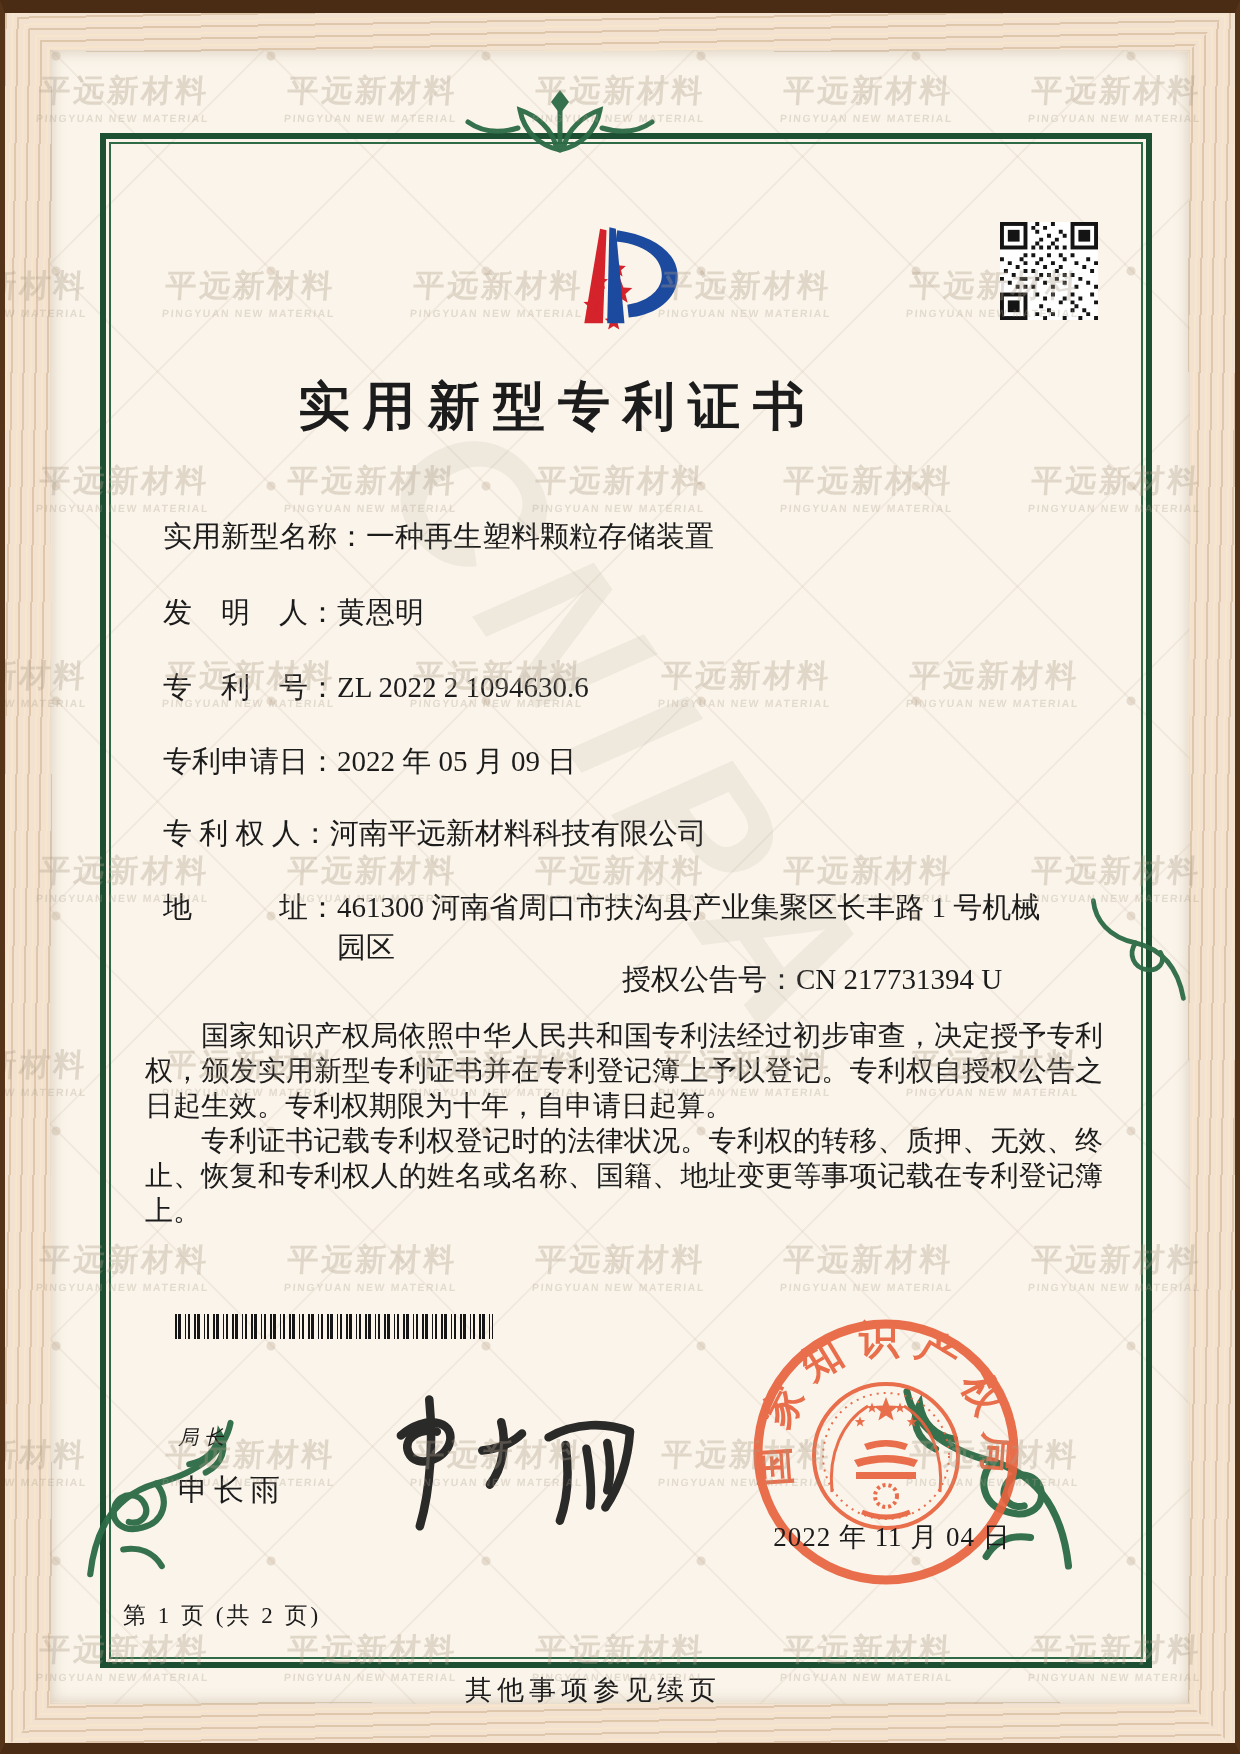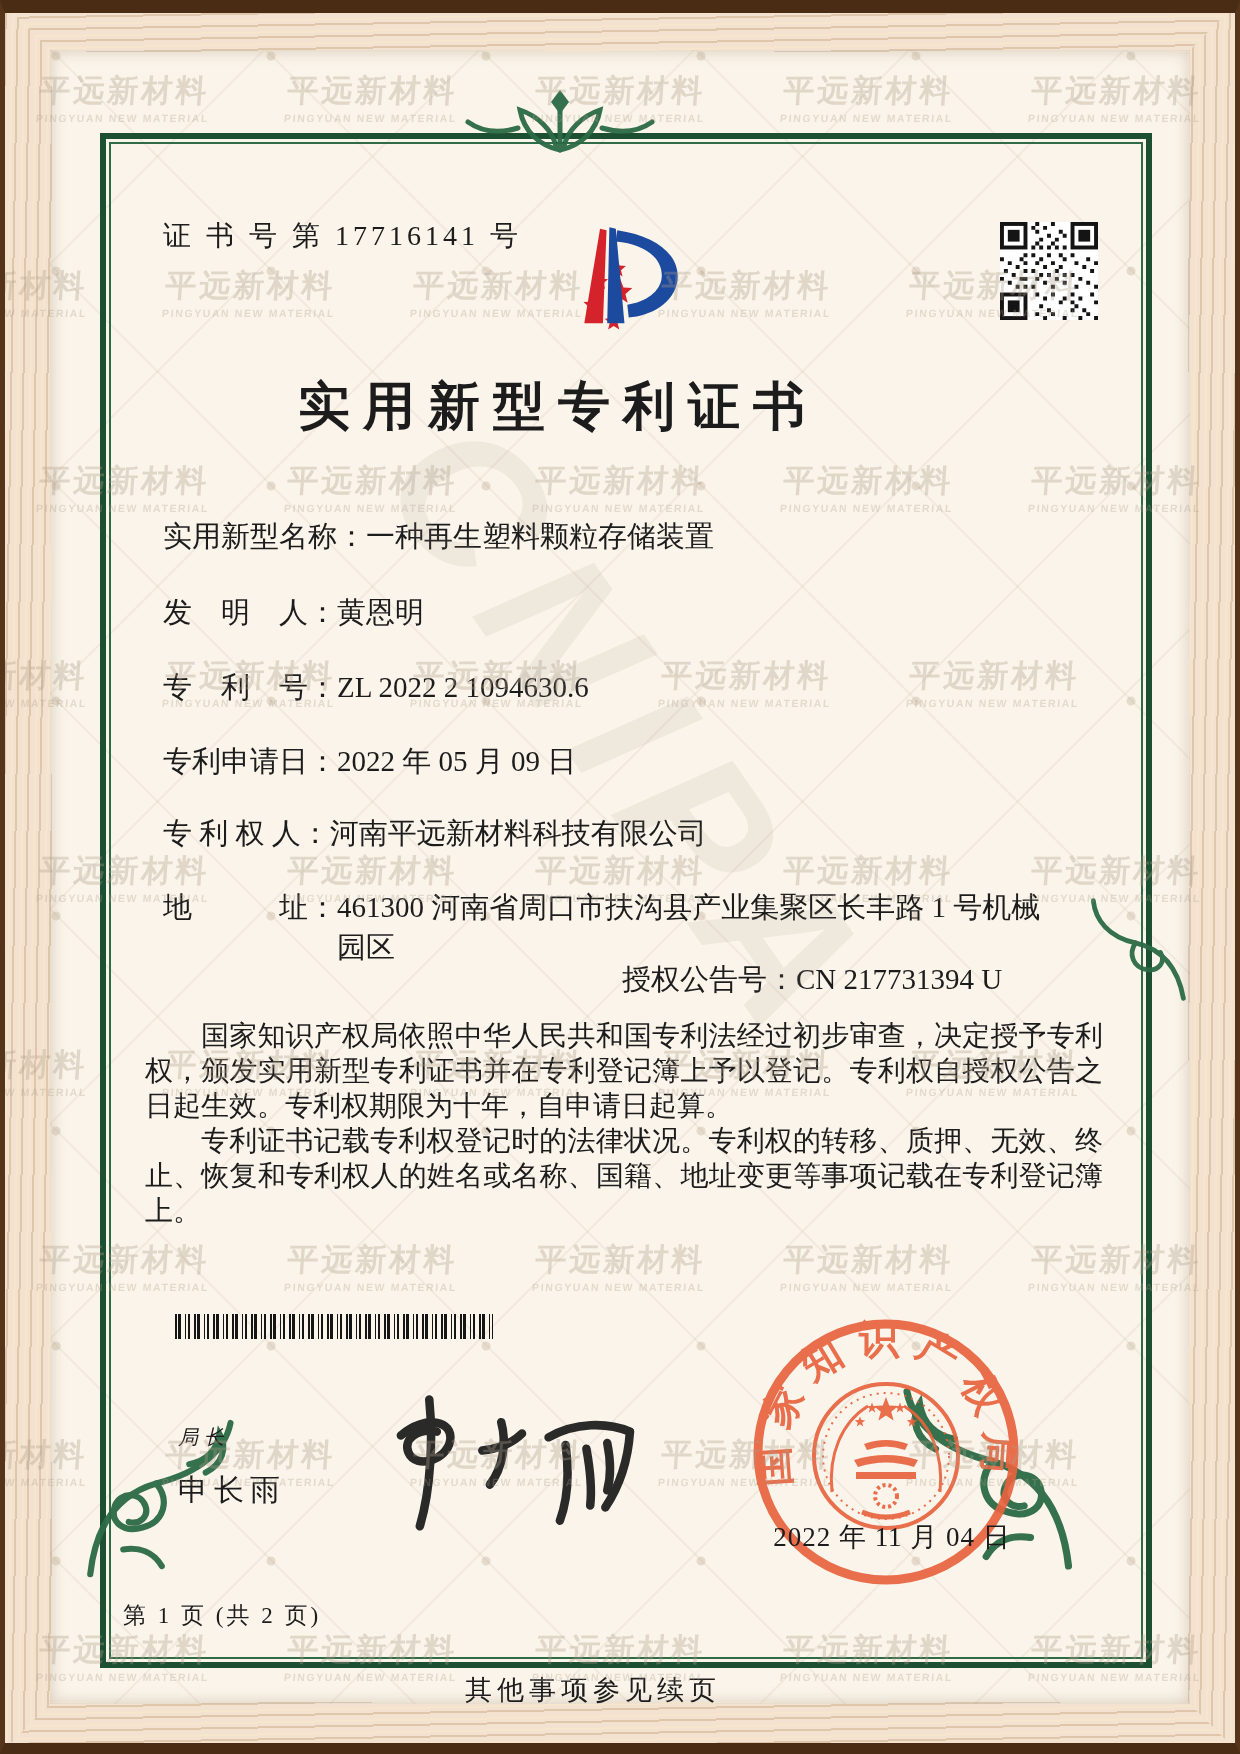"证 书 号 第 17716141" div.cert-no { html: <div>证 书 号 第 17716141 号</div> -> none }
